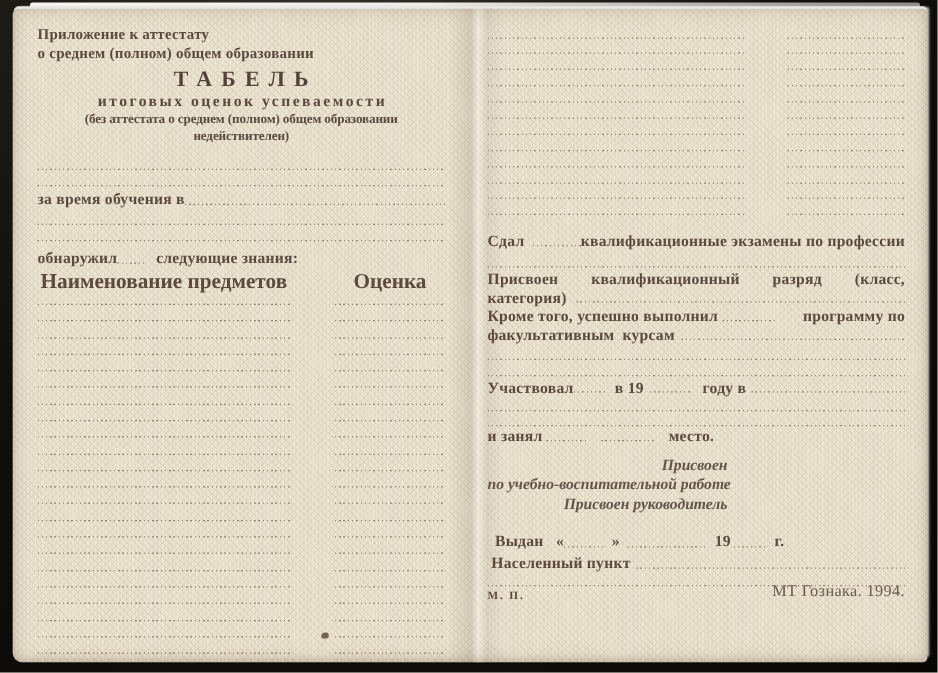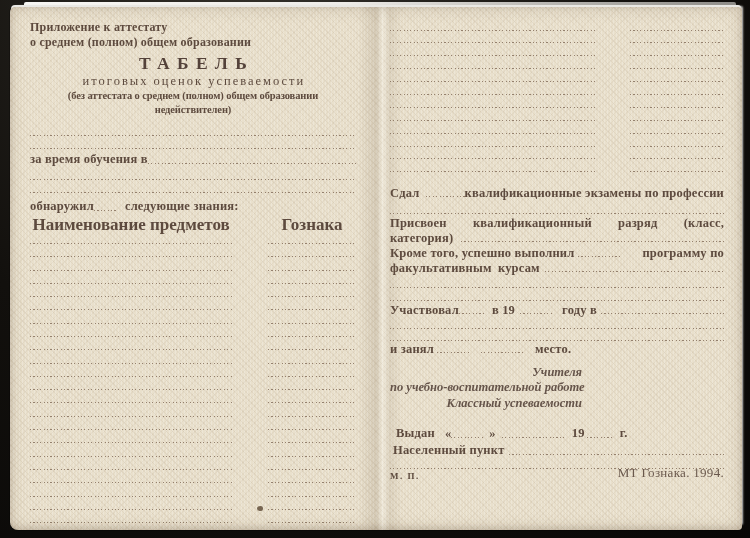"итоговых оценок успеваемости" .subtitle { font-weight: normal -> bold }
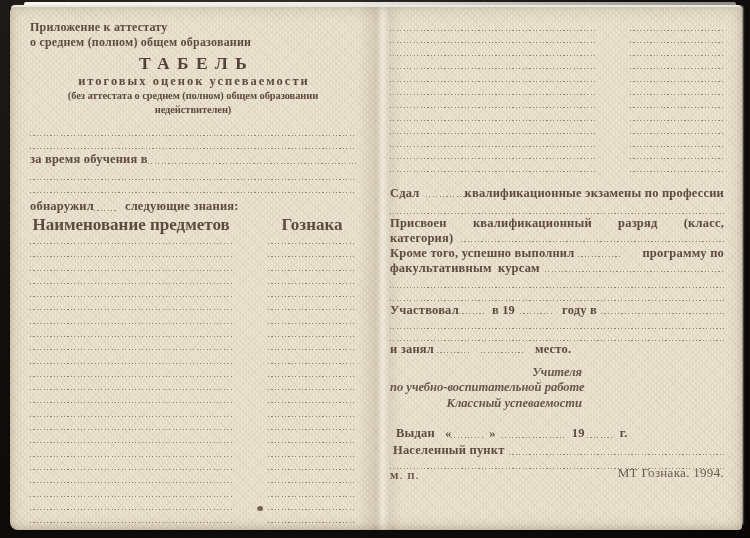"Гознака" span.c2 { text: Гознака -> Оценка }
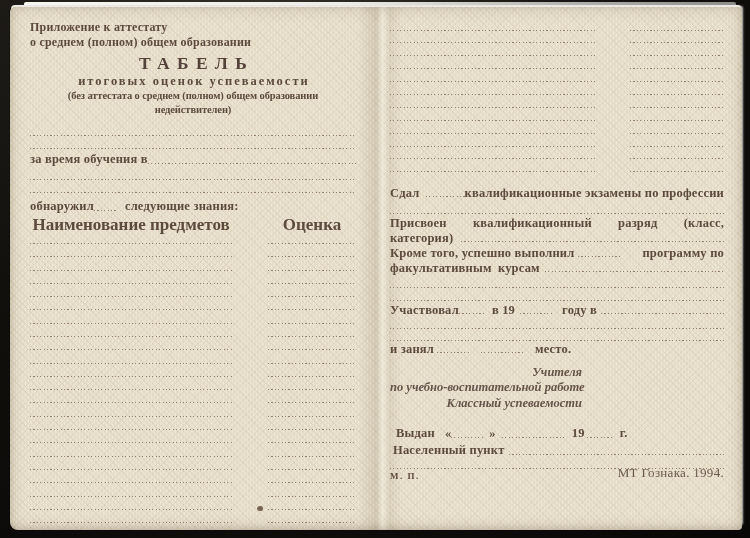"Учителя" div.sig-line { text: Учителя -> Присвоен }
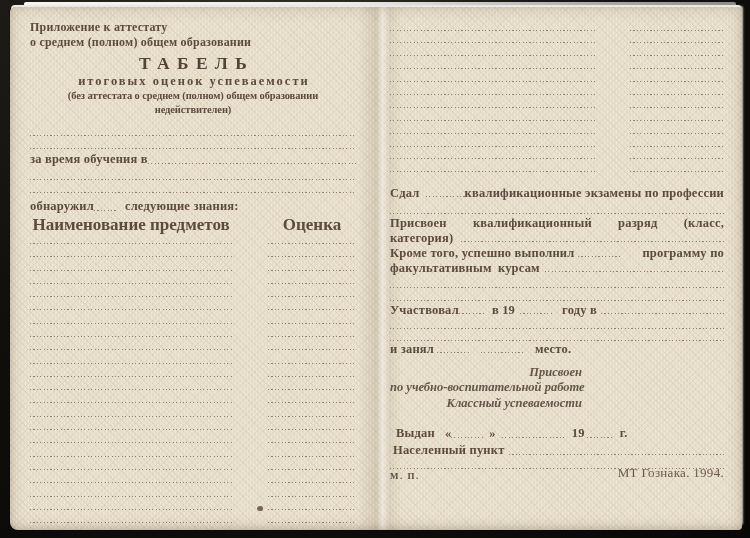"Классный успеваемости" div.sig-line { text: Классный успеваемости -> Присвоен руководитель }
